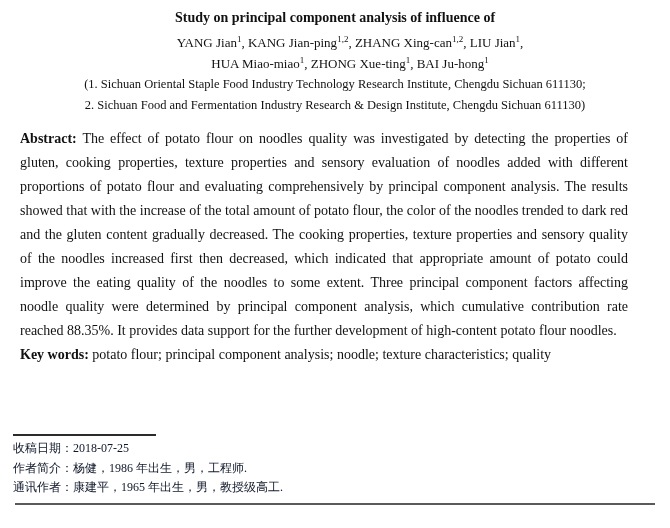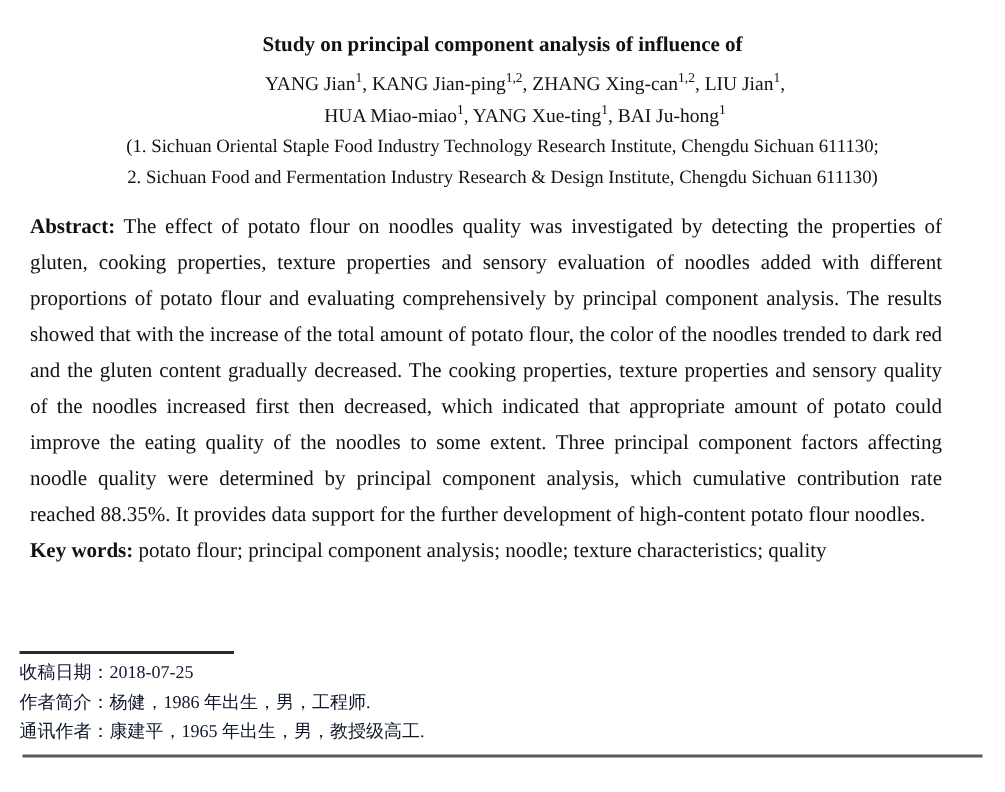"Study on principal component analysis" .title { padding-top: 20px -> 7px }
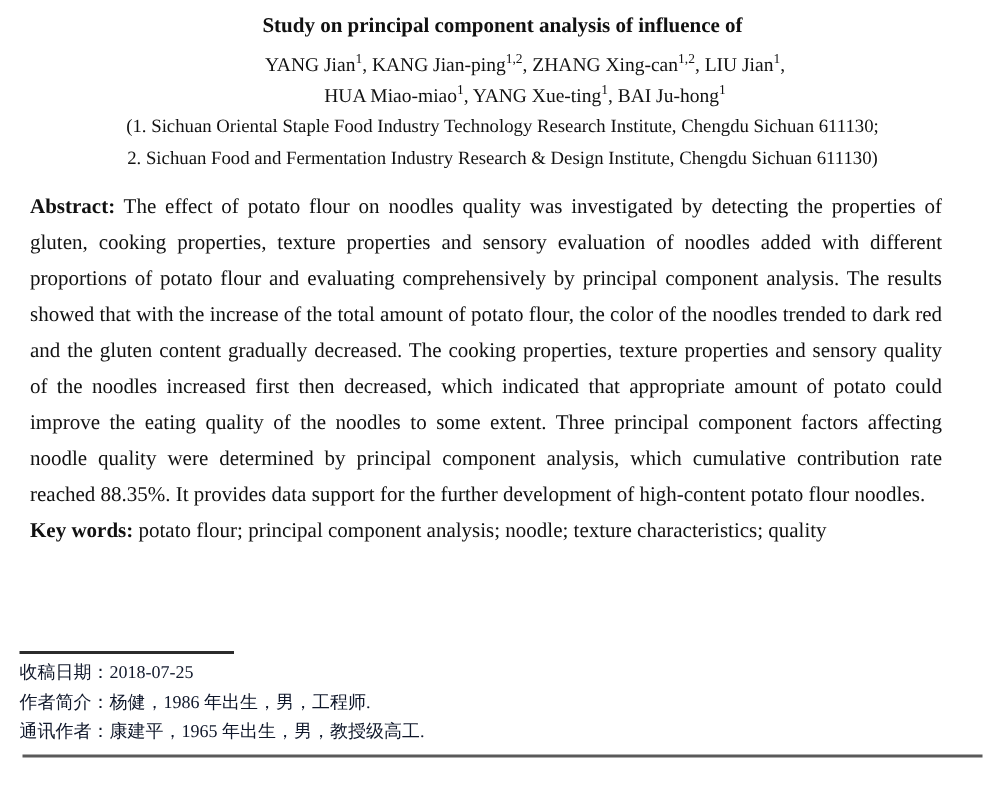"YANG Xue-ting" span { text: YANG -> ZHONG }
